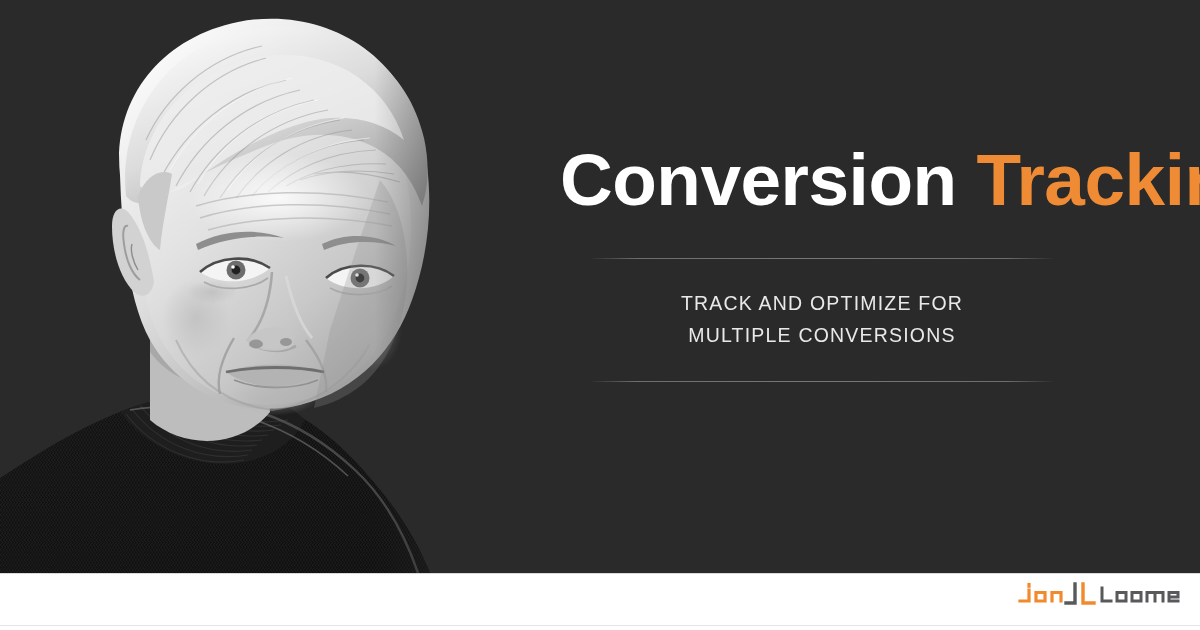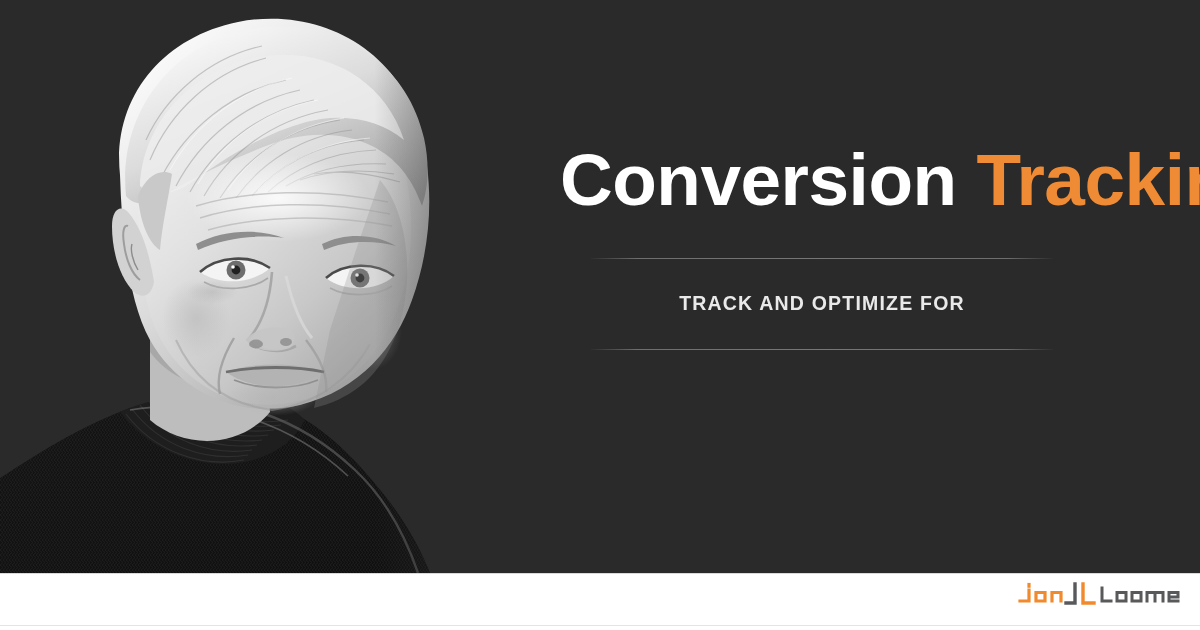"TRACK AND OPTIMIZE FOR" .subhead { font-weight: bold -> normal }
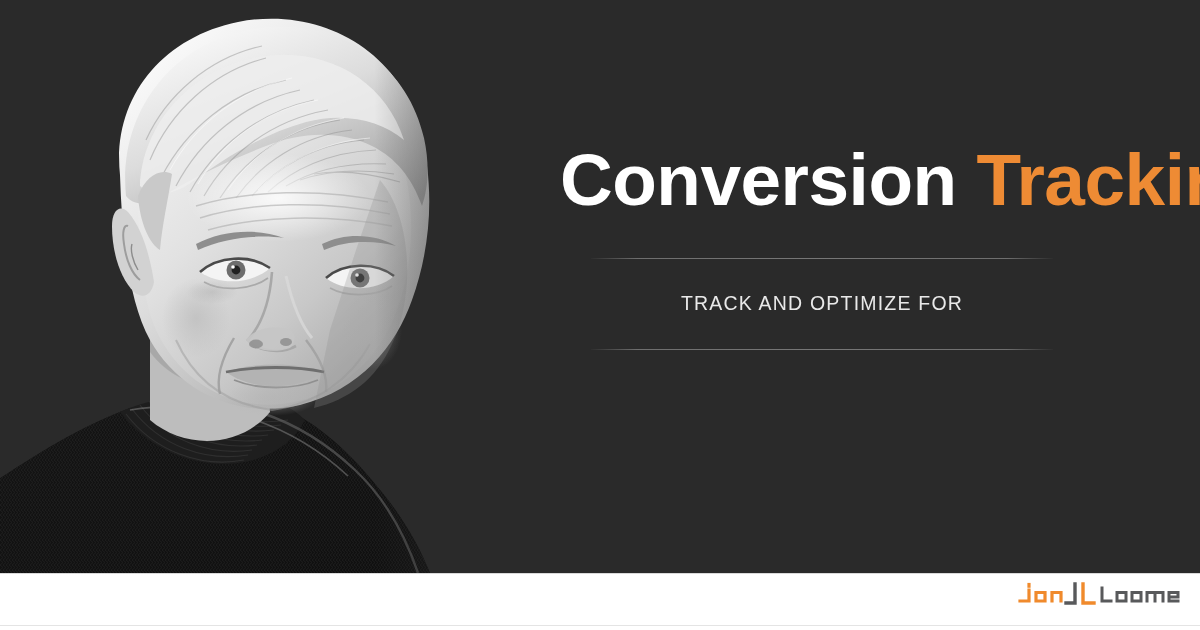"MULTIPLE CONVERSIONS" span { html: none -> <span>MULTIPLE CONVERSIONS</span> }
